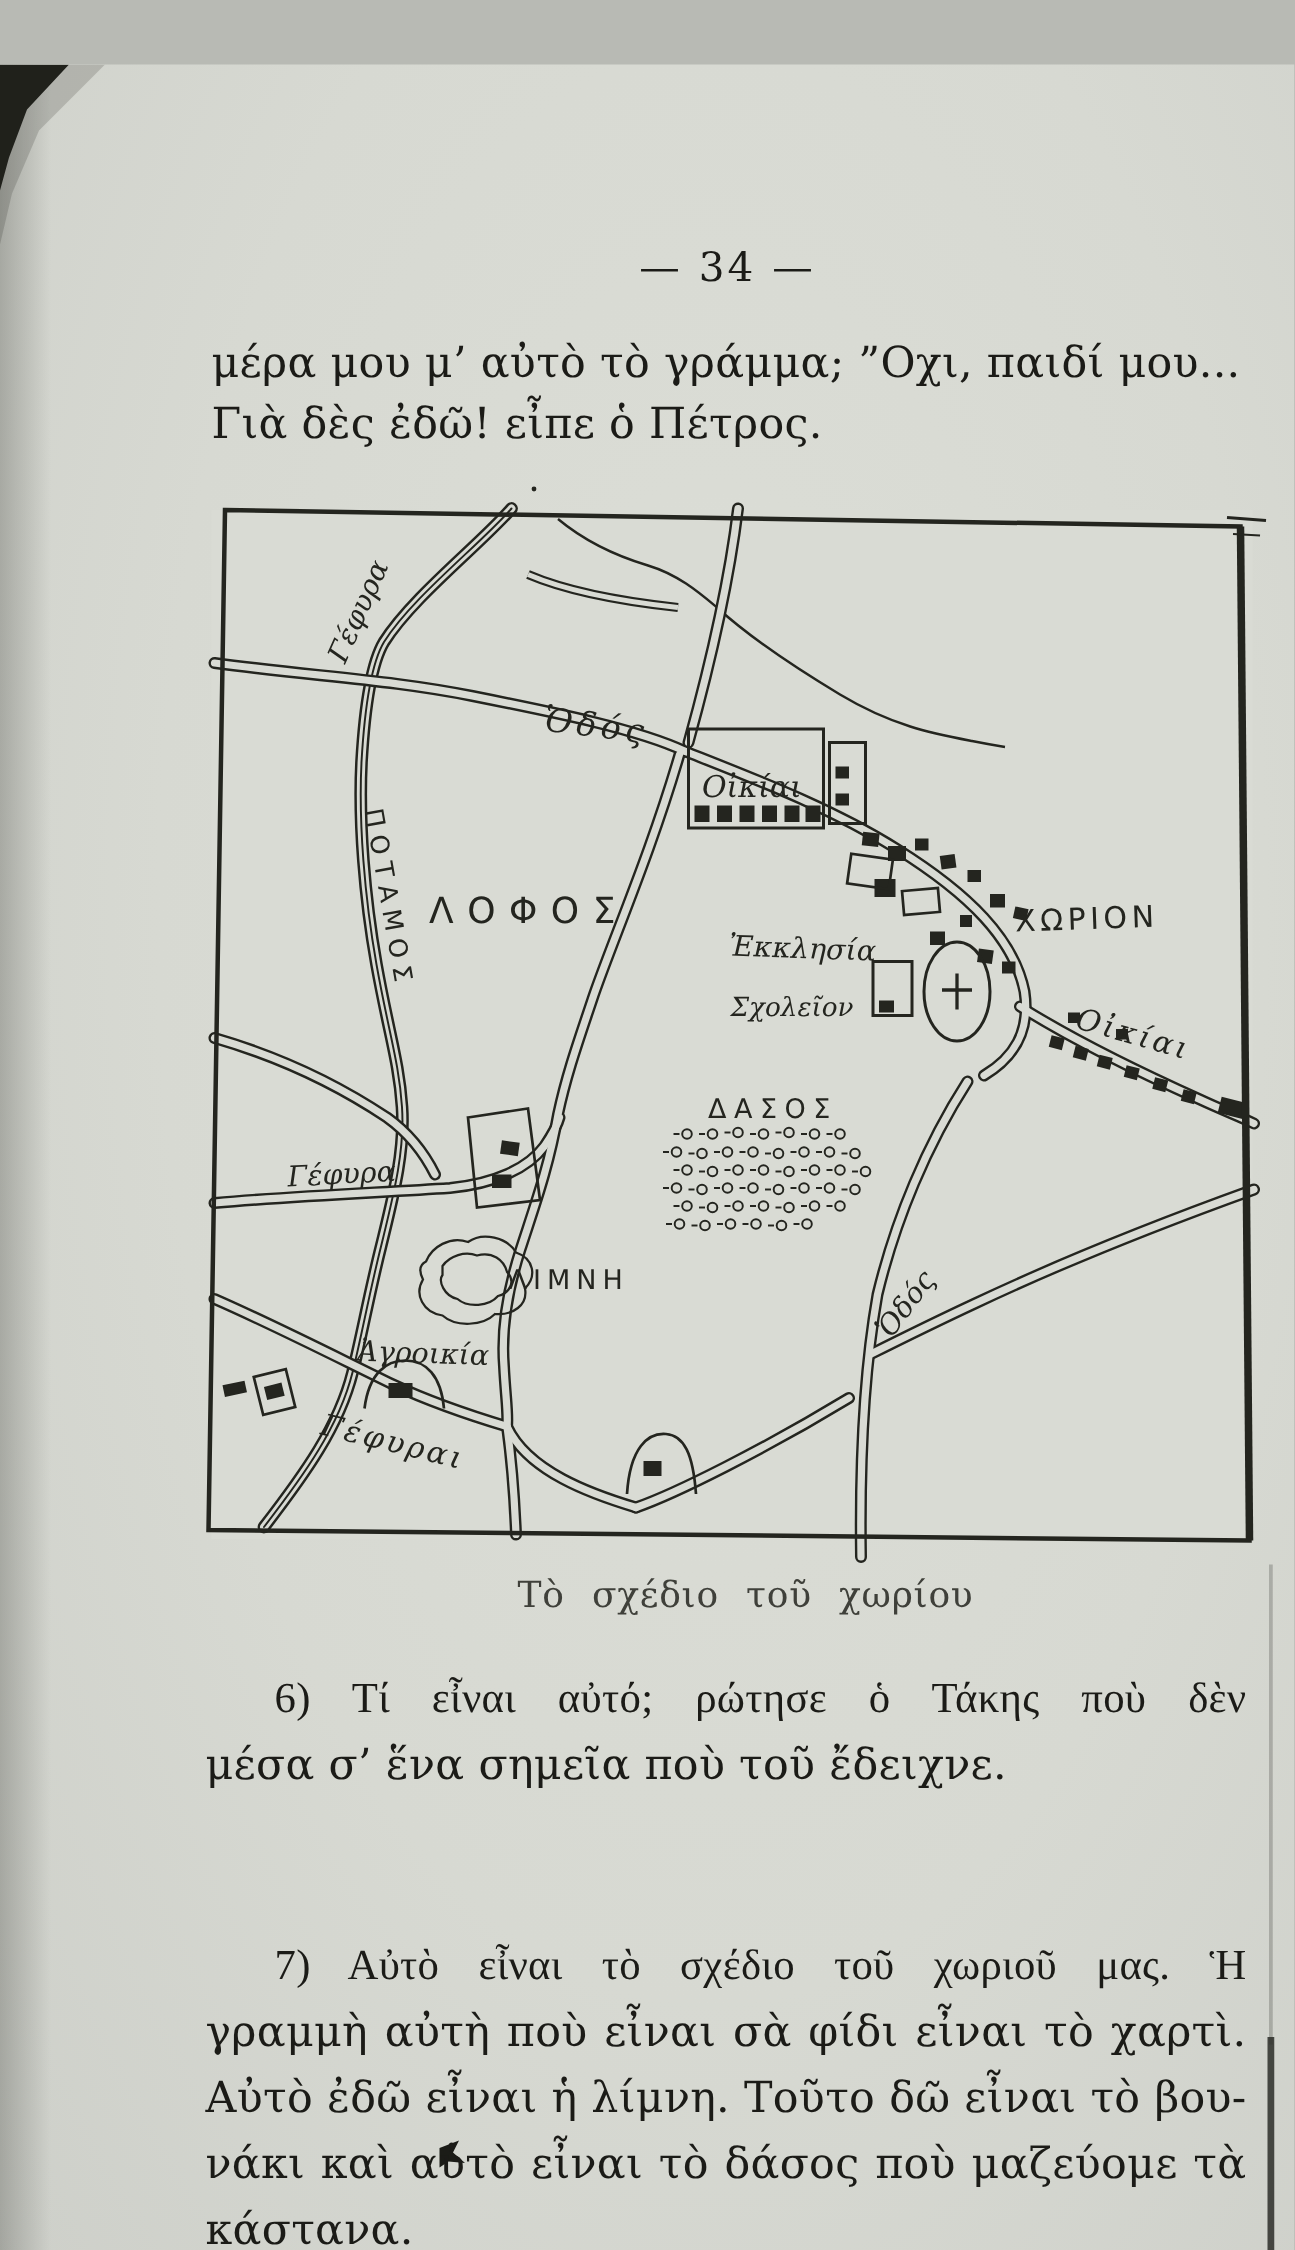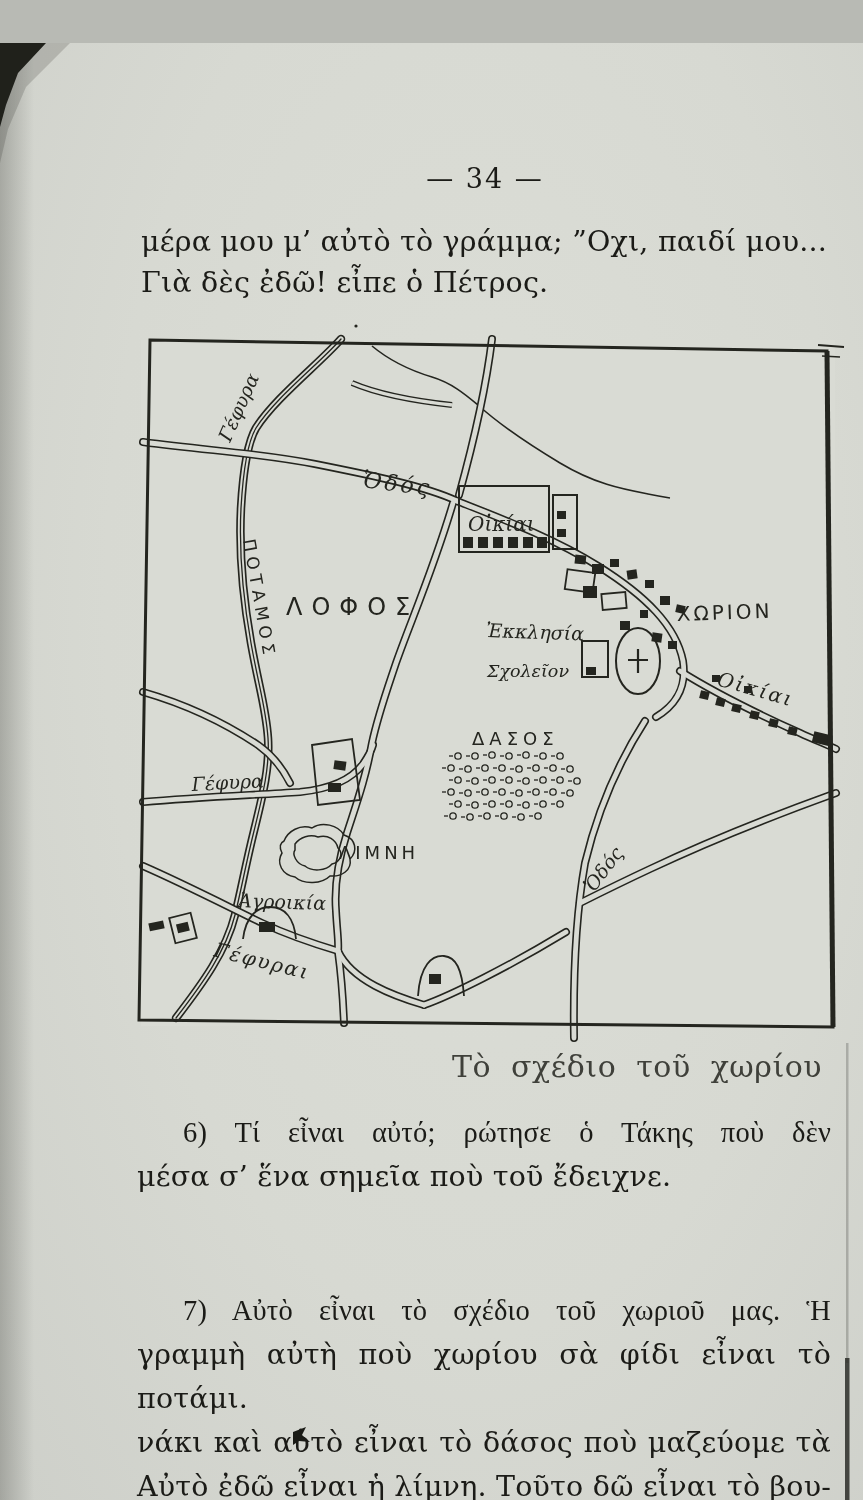"Τὸ σχέδιο τοῦ χωρίου" .caption { font-size: 30px -> 24px; left: 132px -> 152px; text-align: right -> center }
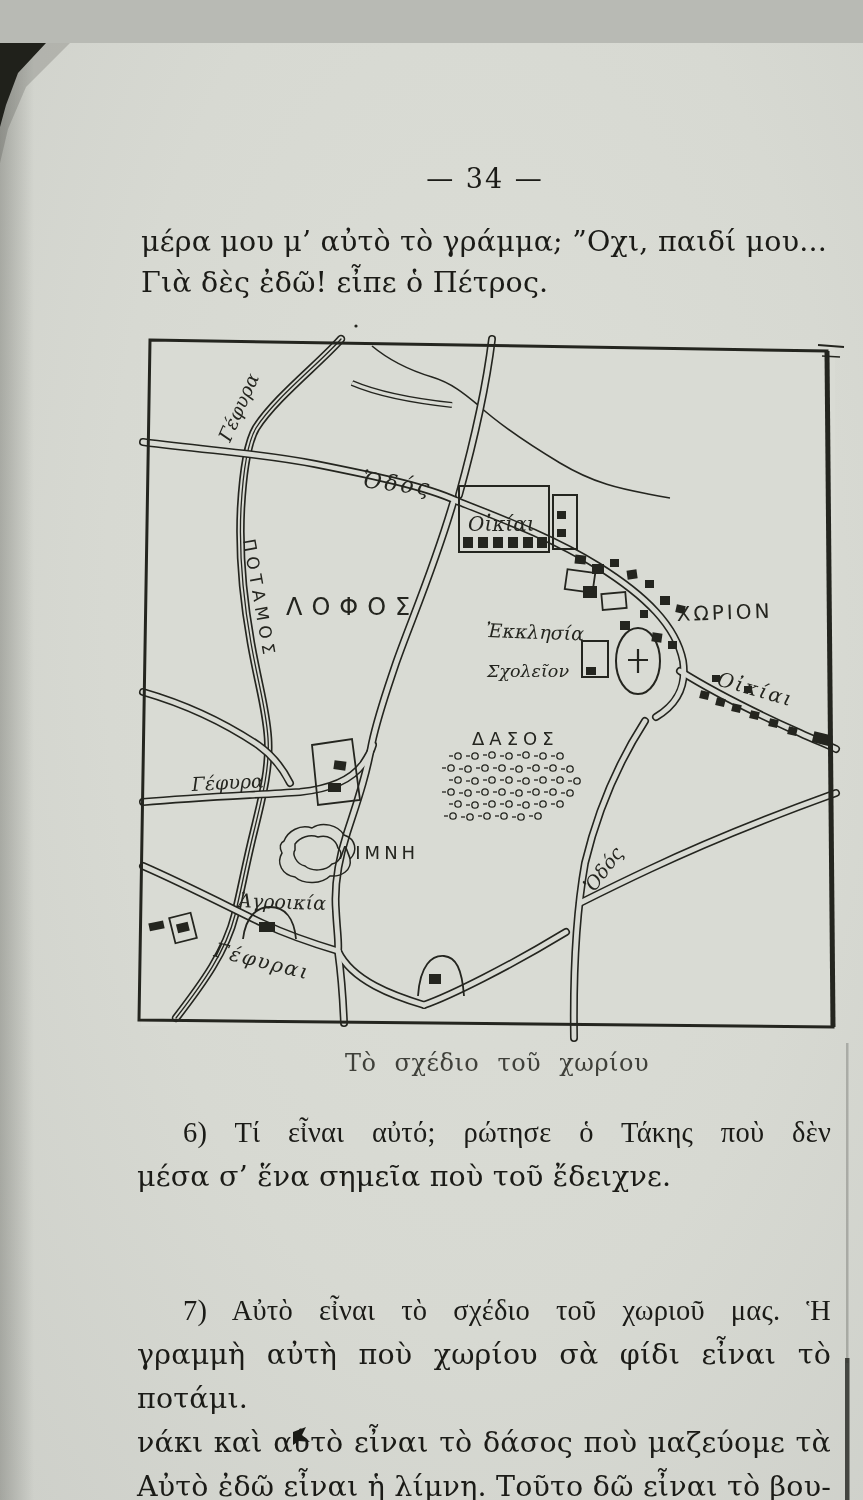"γραμμὴ αὐτὴ ποὺ χωρίου σὰ" div.jline { text: χωρίου σὰ φίδι εἶναι τὸ ποτάμι -> εἶναι σὰ φίδι εἶναι τὸ χαρτὶ }
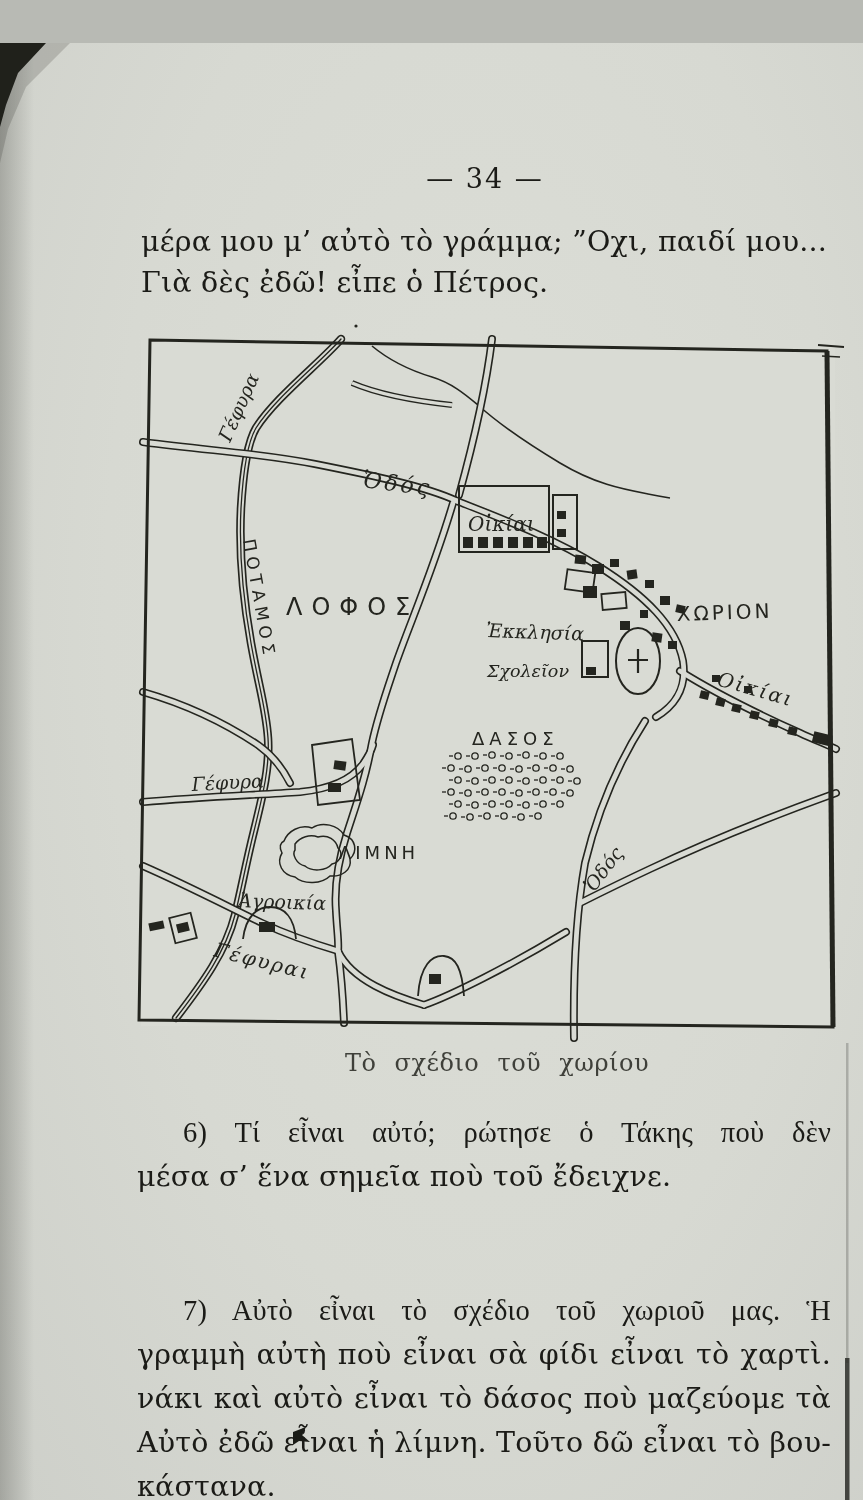"νάκι καὶ αὐτὸ εἶναι τὸ" div.jline { order: before "Αὐτὸ ἐδῶ εἶναι ἡ λίμνη." -> after "Αὐτὸ ἐδῶ εἶναι ἡ λίμνη." }
